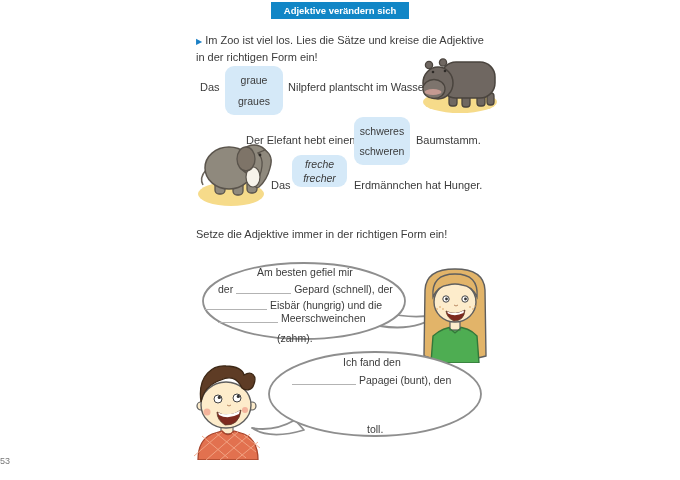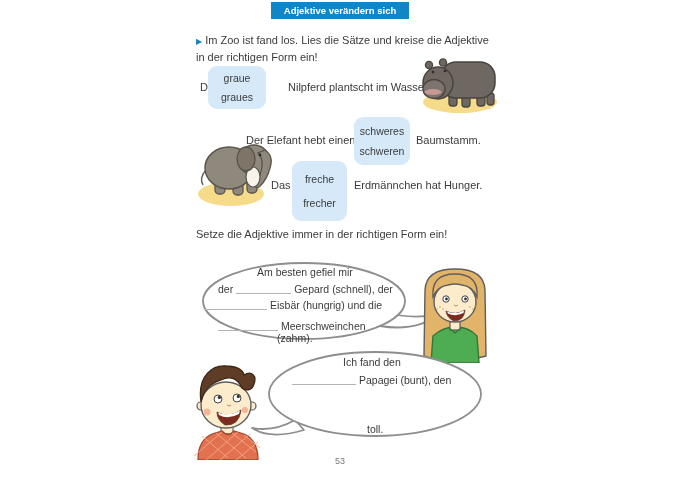"Im Zoo ist fand los." span { text: fand -> viel }
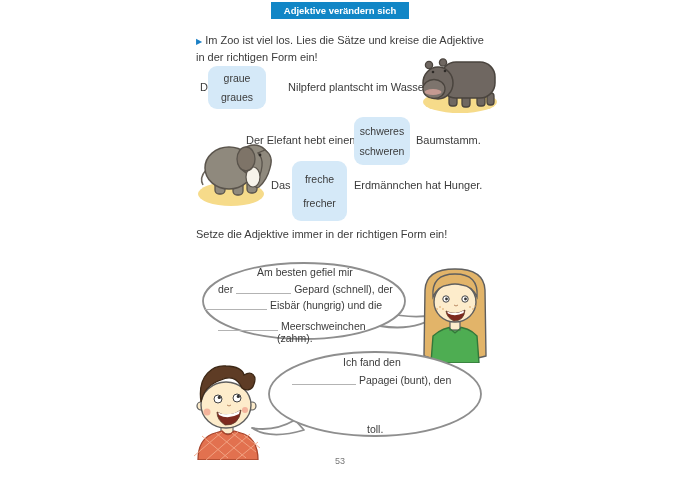"graue" div.abs { height: 43px -> 49px; left: 208px -> 225px }
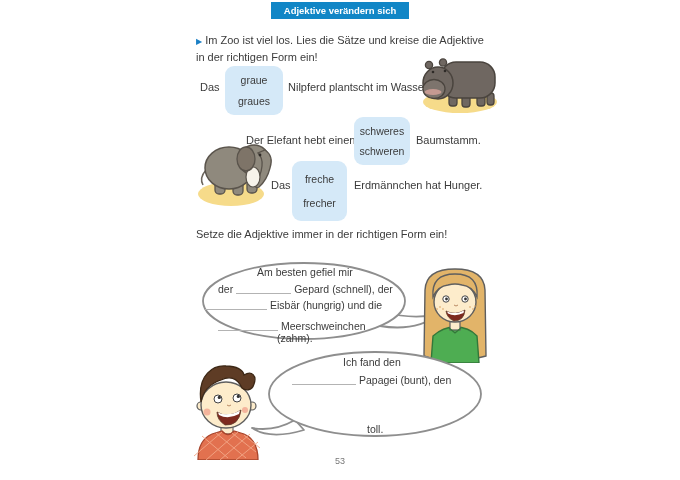"freche" div.abs { font-style: none -> italic; height: 60px -> 32px; top: 161px -> 155px }
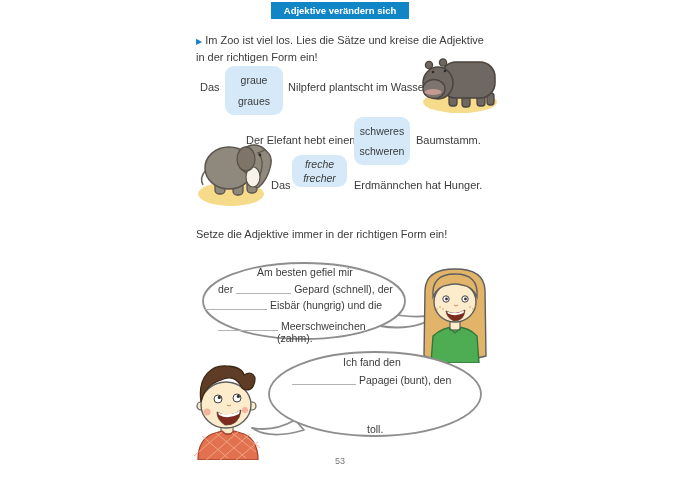"Meerschweinchen" div.abs { top: 320px -> 312px }
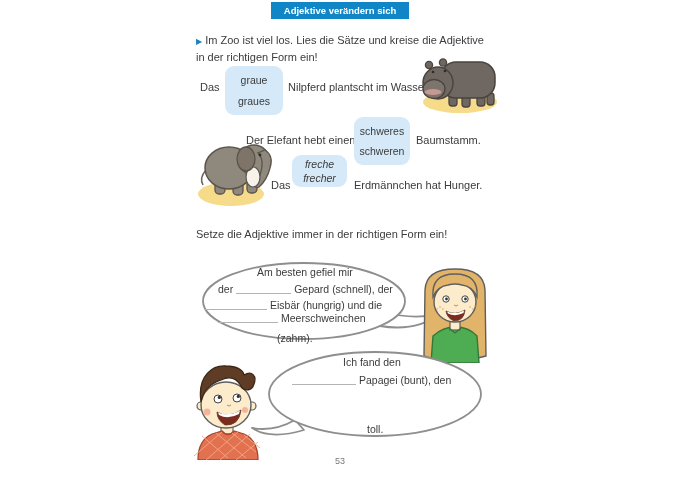"53" .page-number { text-align: center -> none }
